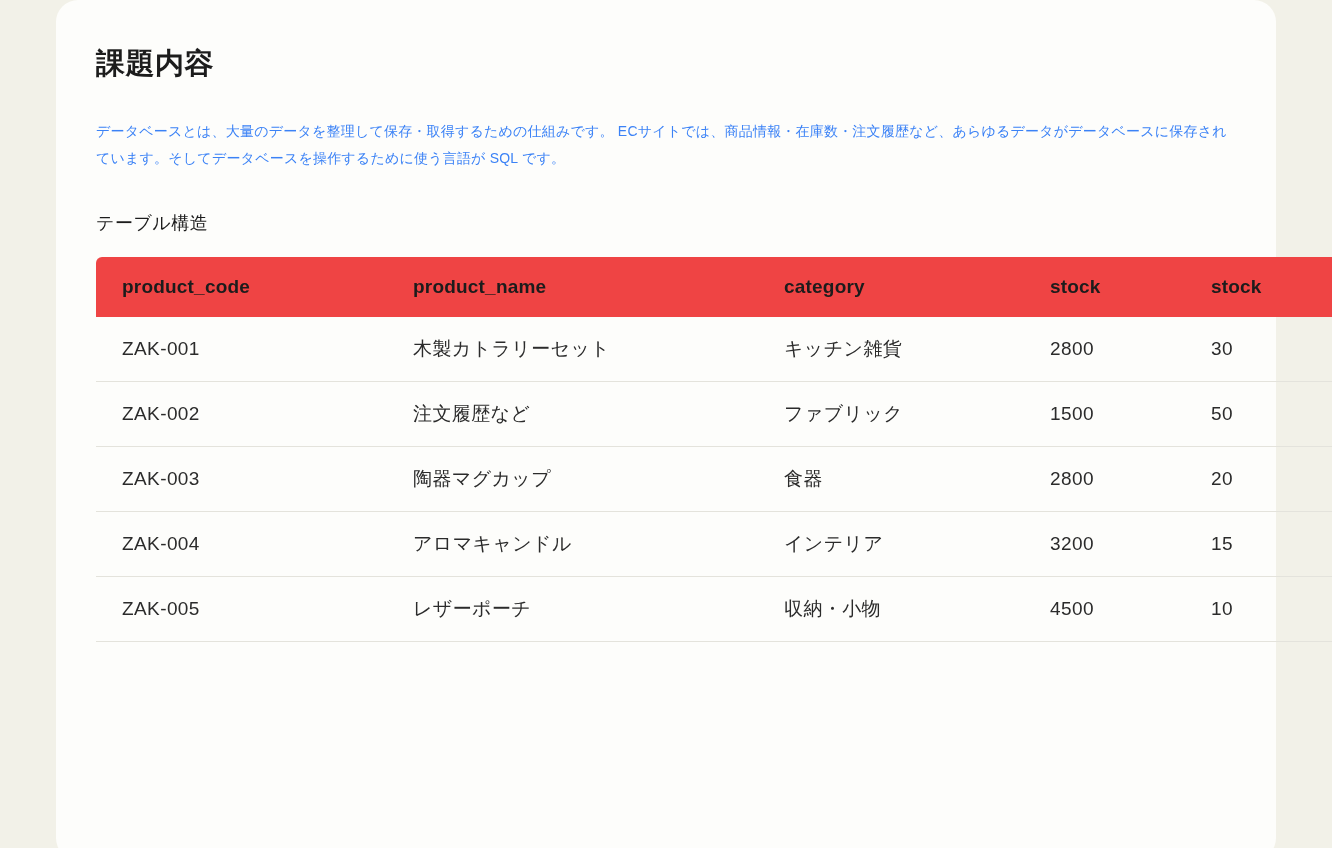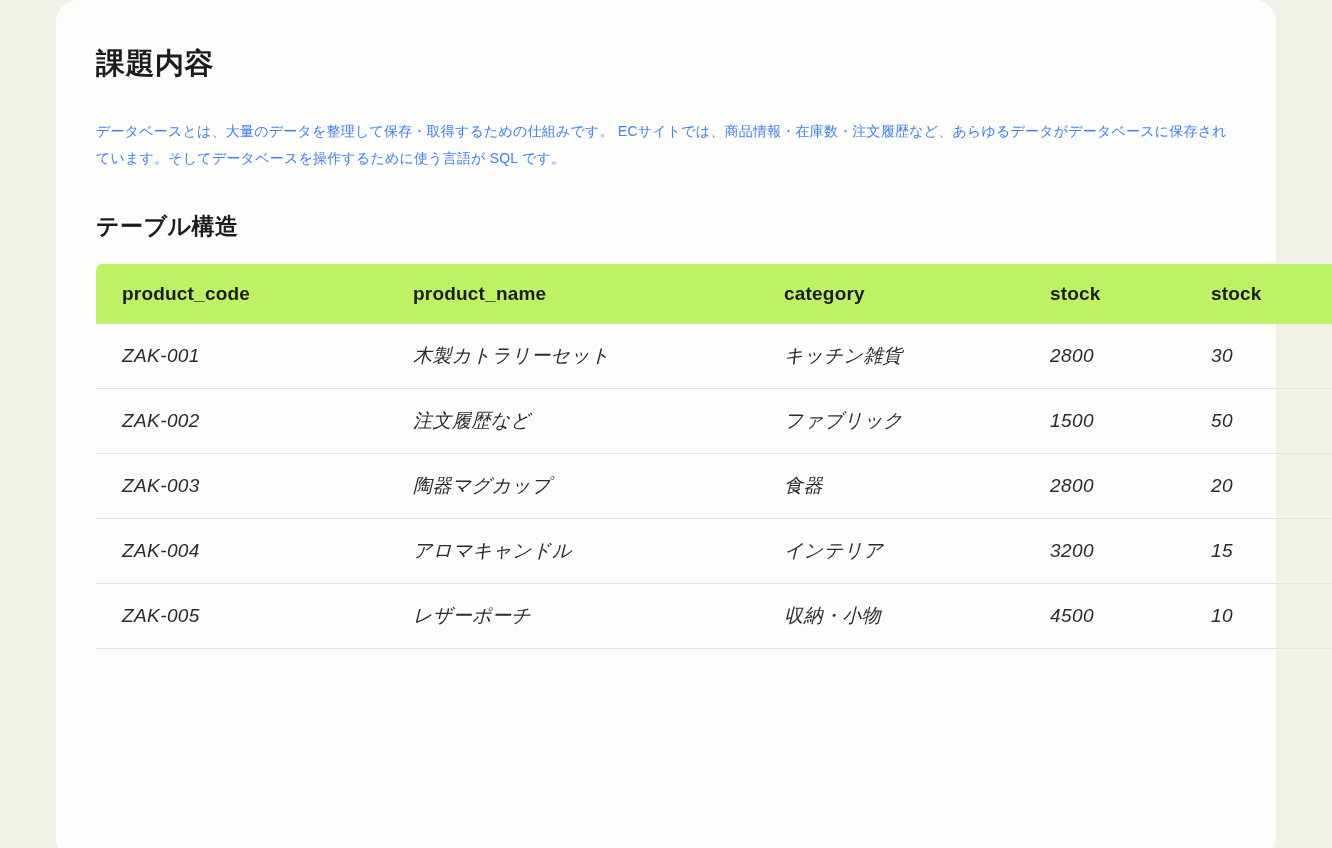"テーブル構造" .sub-heading { font-size: 23px -> 18px; font-weight: bold -> normal }
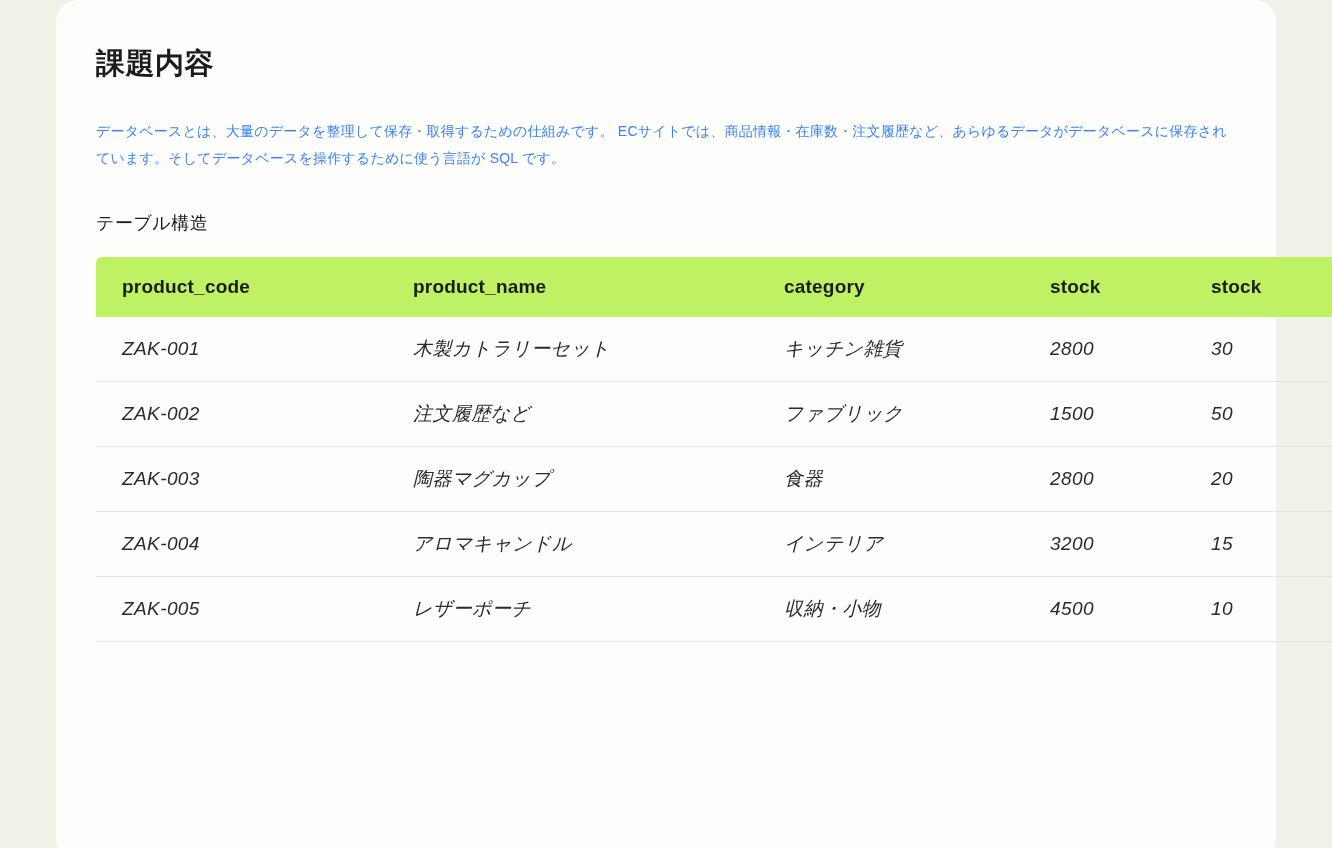"product_code" table.struct-table thead th { background: #bef264 -> #ef4444 }
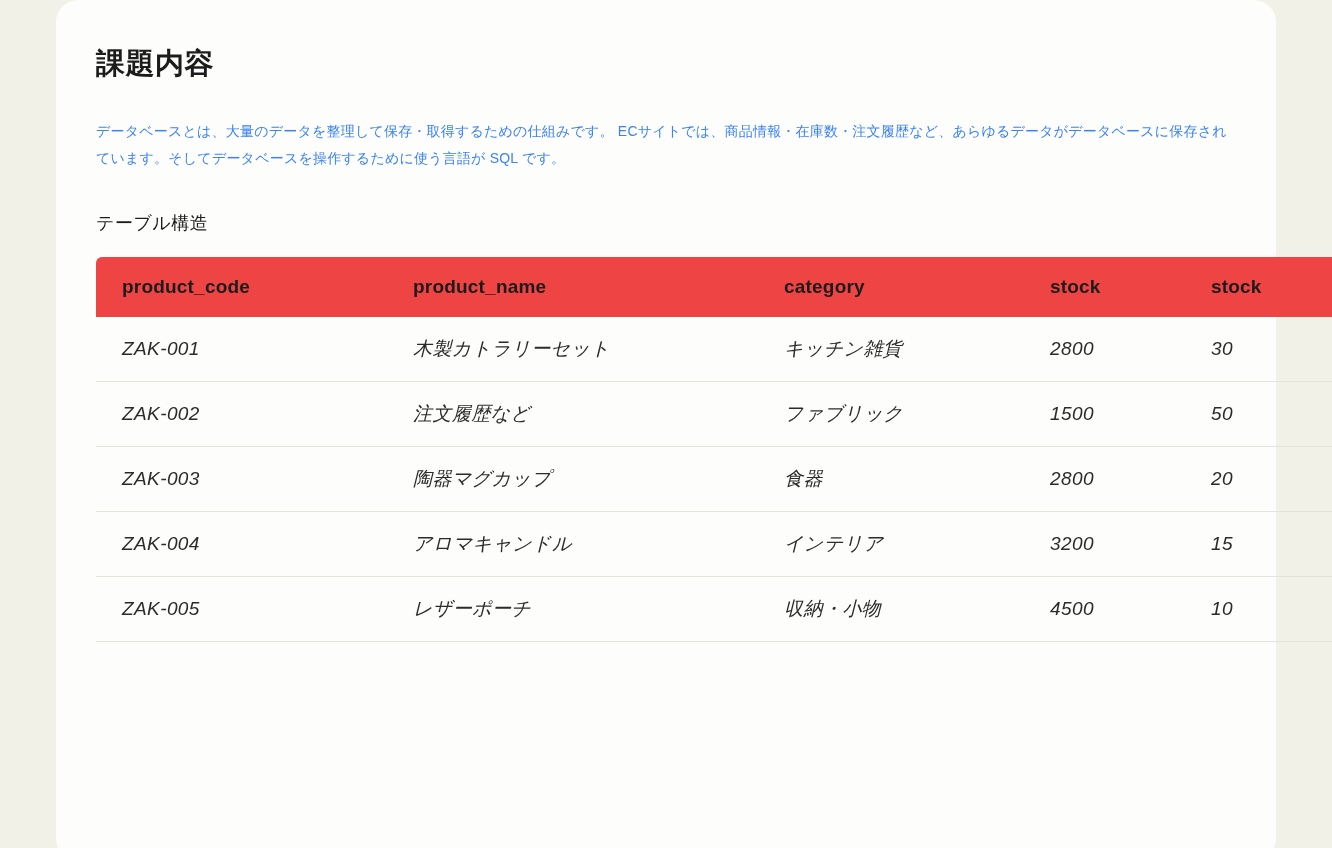"ZAK-001" table.struct-table tbody td { font-style: italic -> none }
